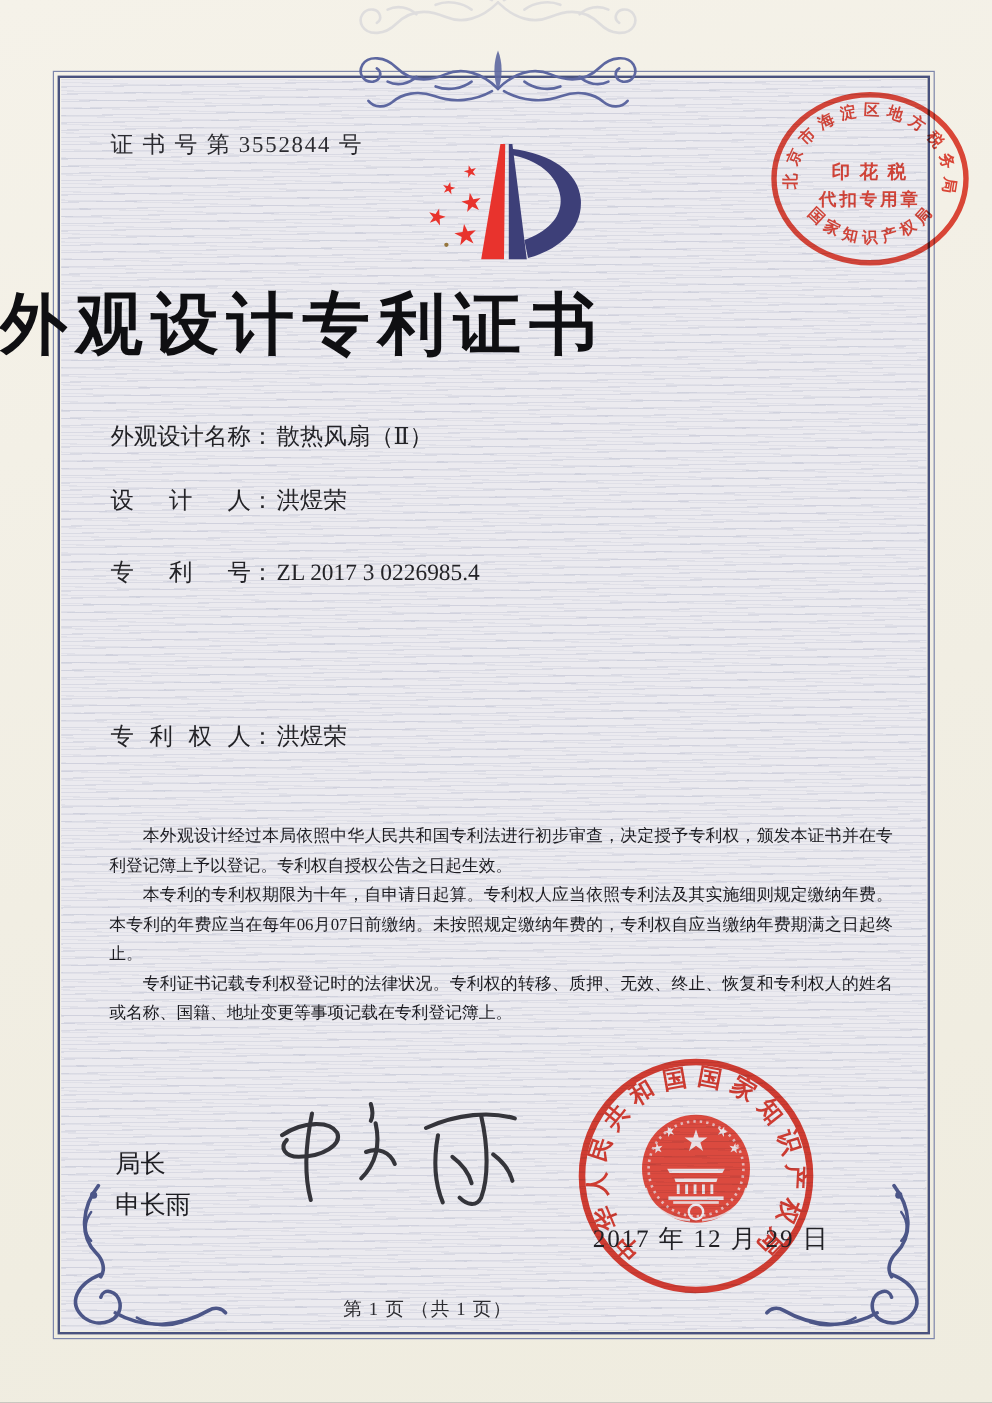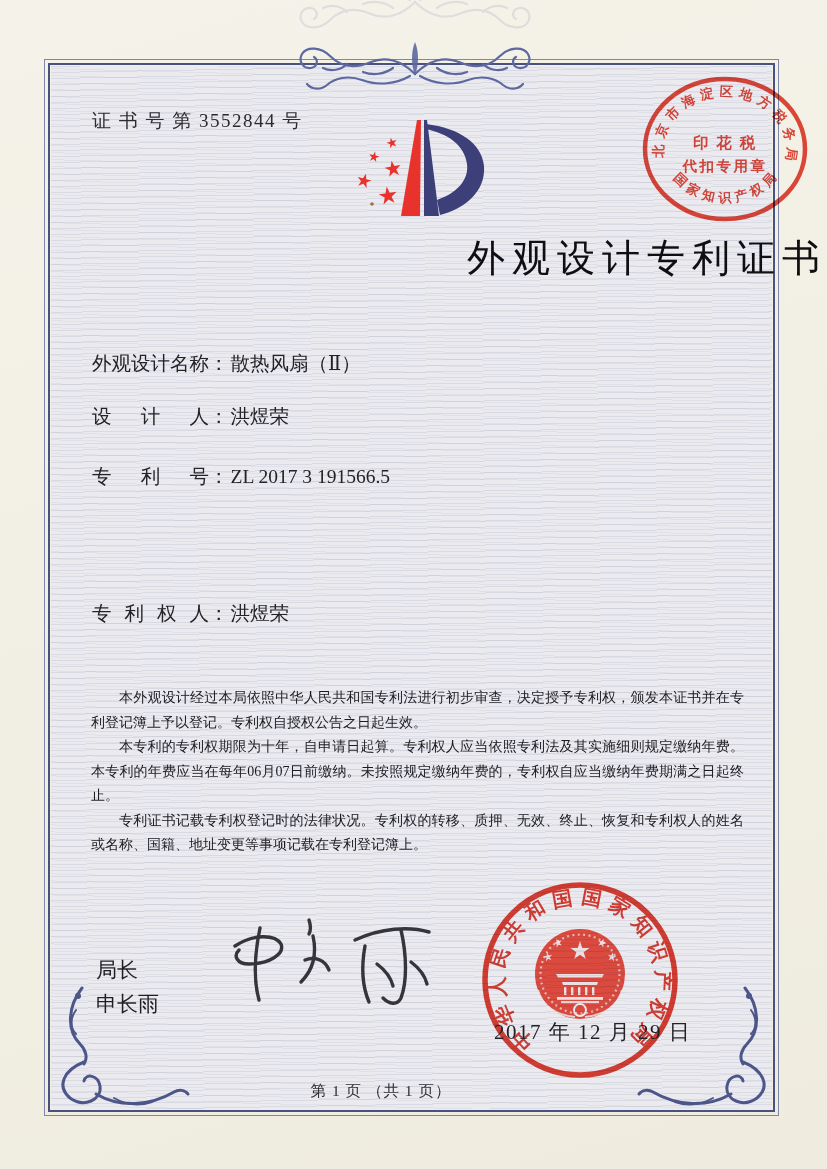"外观设计专利证书" .title { font-size: 38px -> 56px; font-weight: normal -> bold; text-align: right -> left }
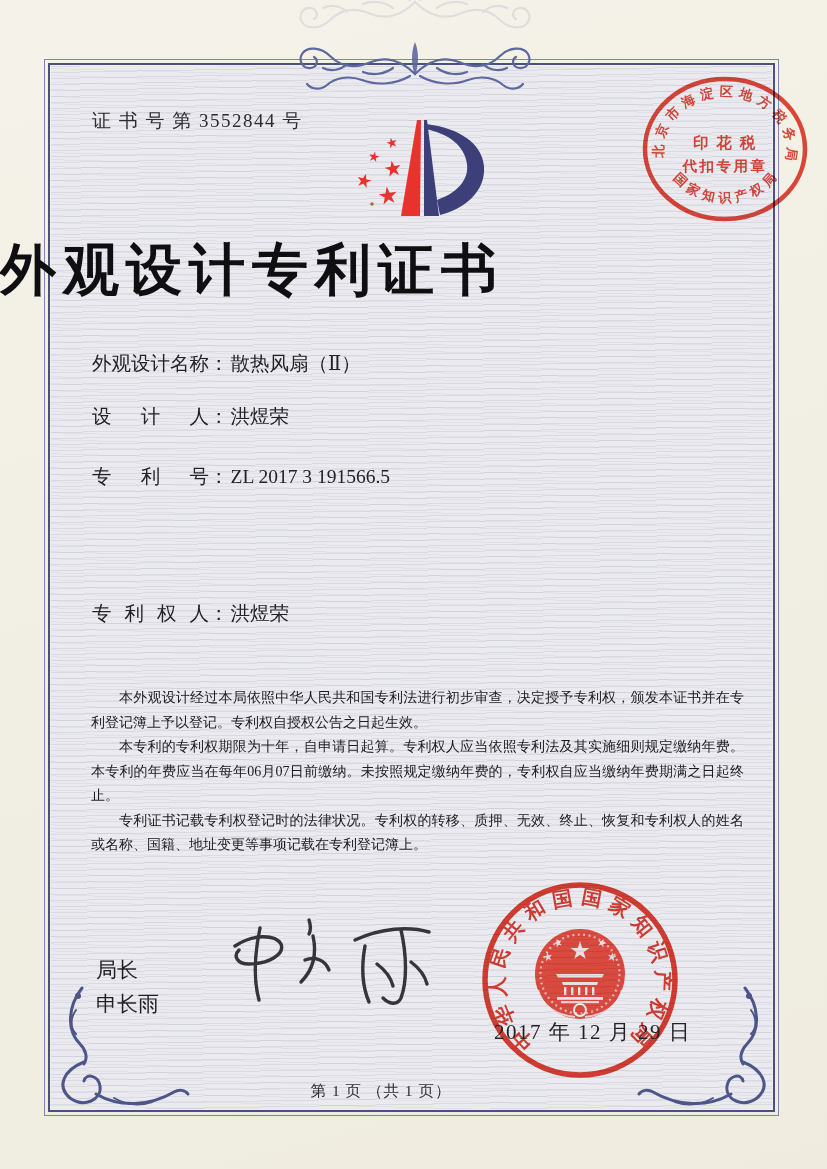"ZL 2017 3 191566.5" span.val { text: 191566.5 -> 0226985.4 }
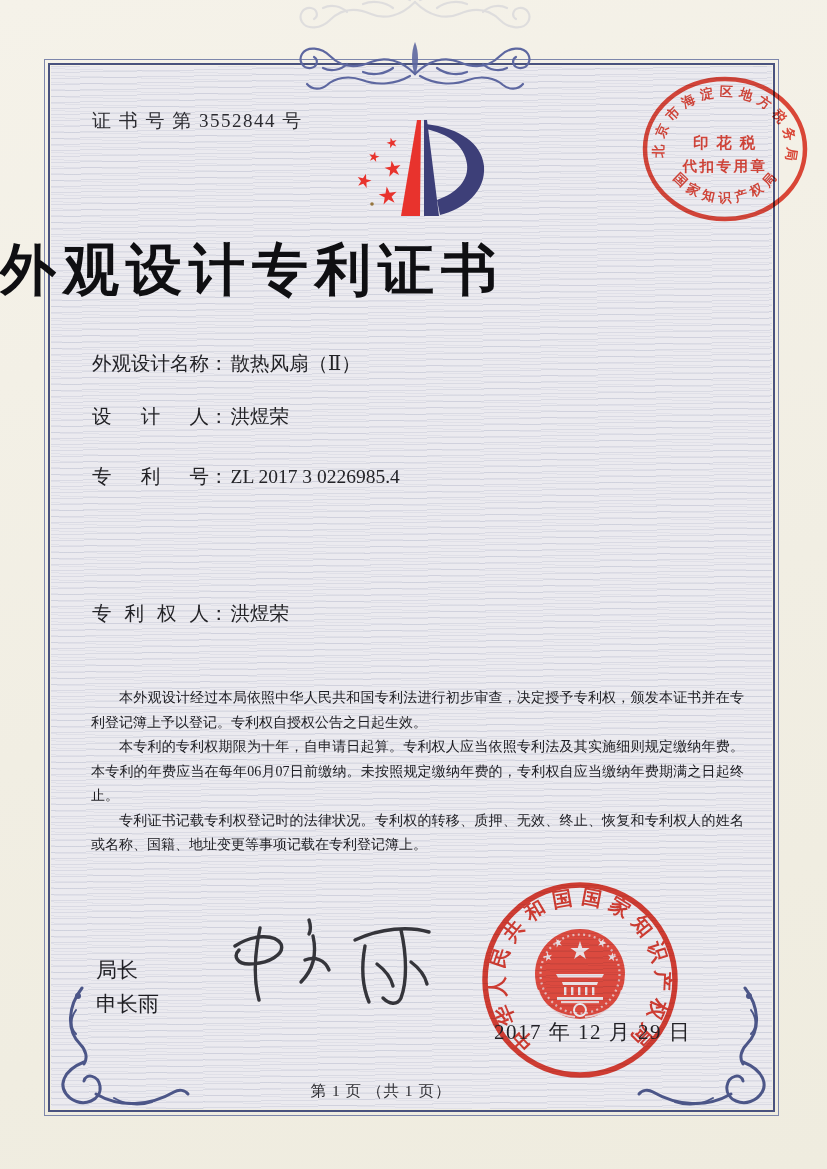"第 1 页 （共 1" .footer { text-align: center -> none }
